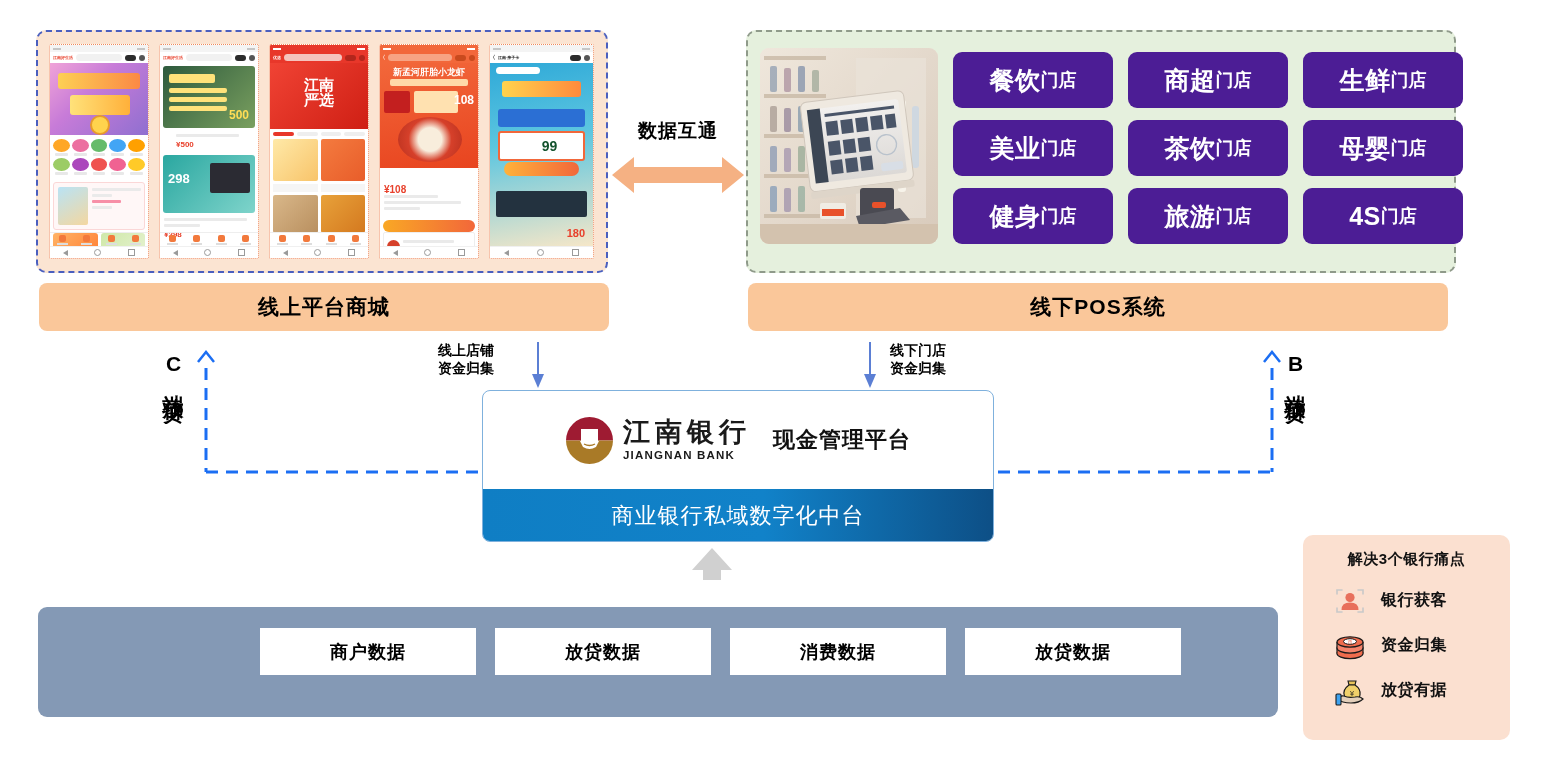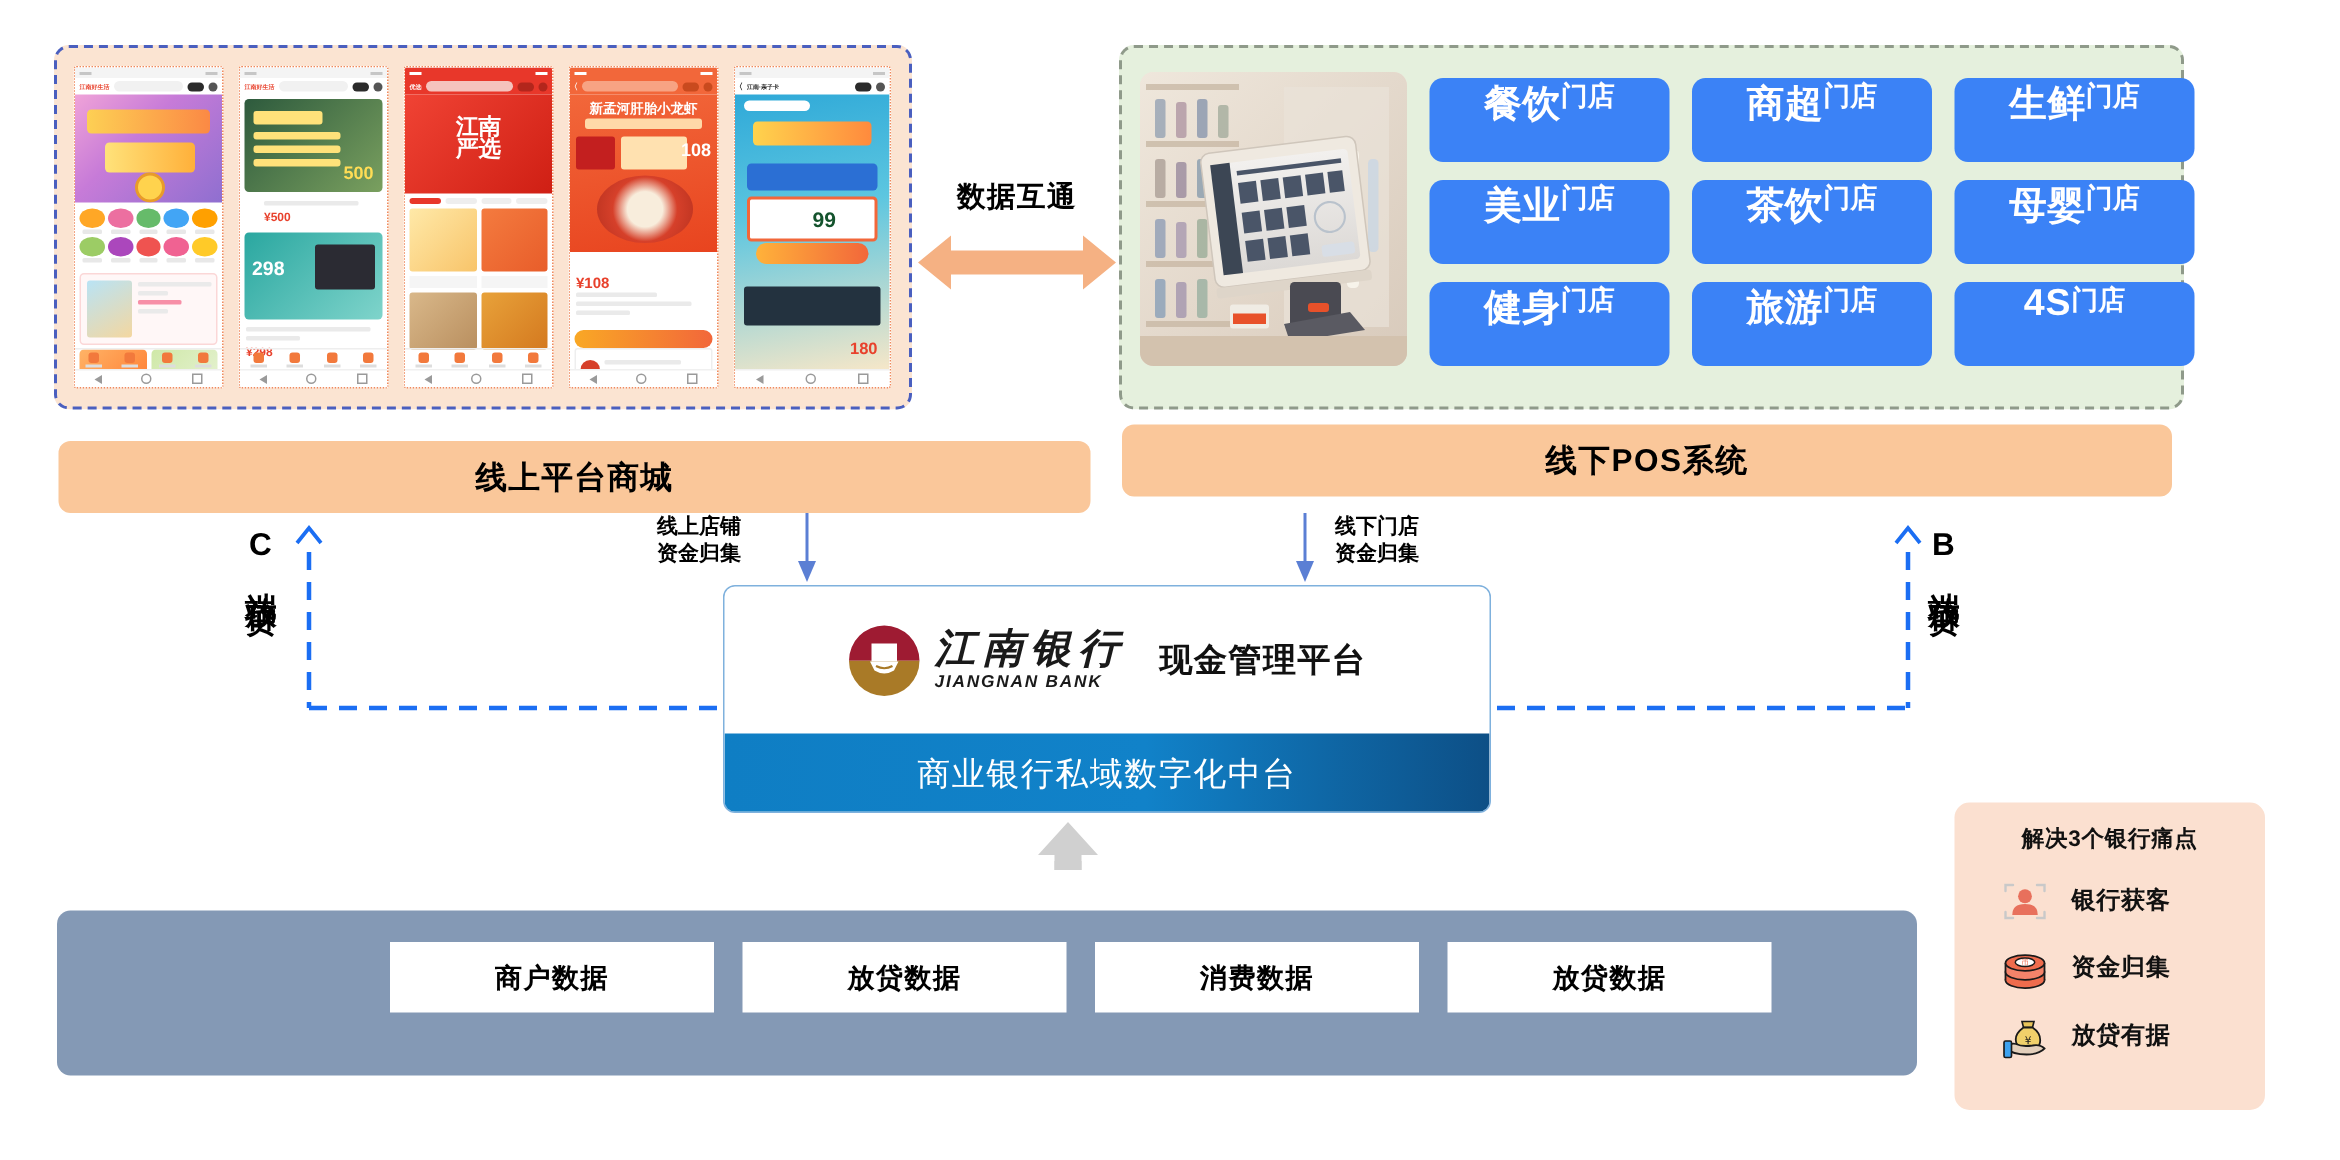"餐饮" .store-chip { align-items: flex-start -> center; background: #3b82f6 -> #4c1d95 }
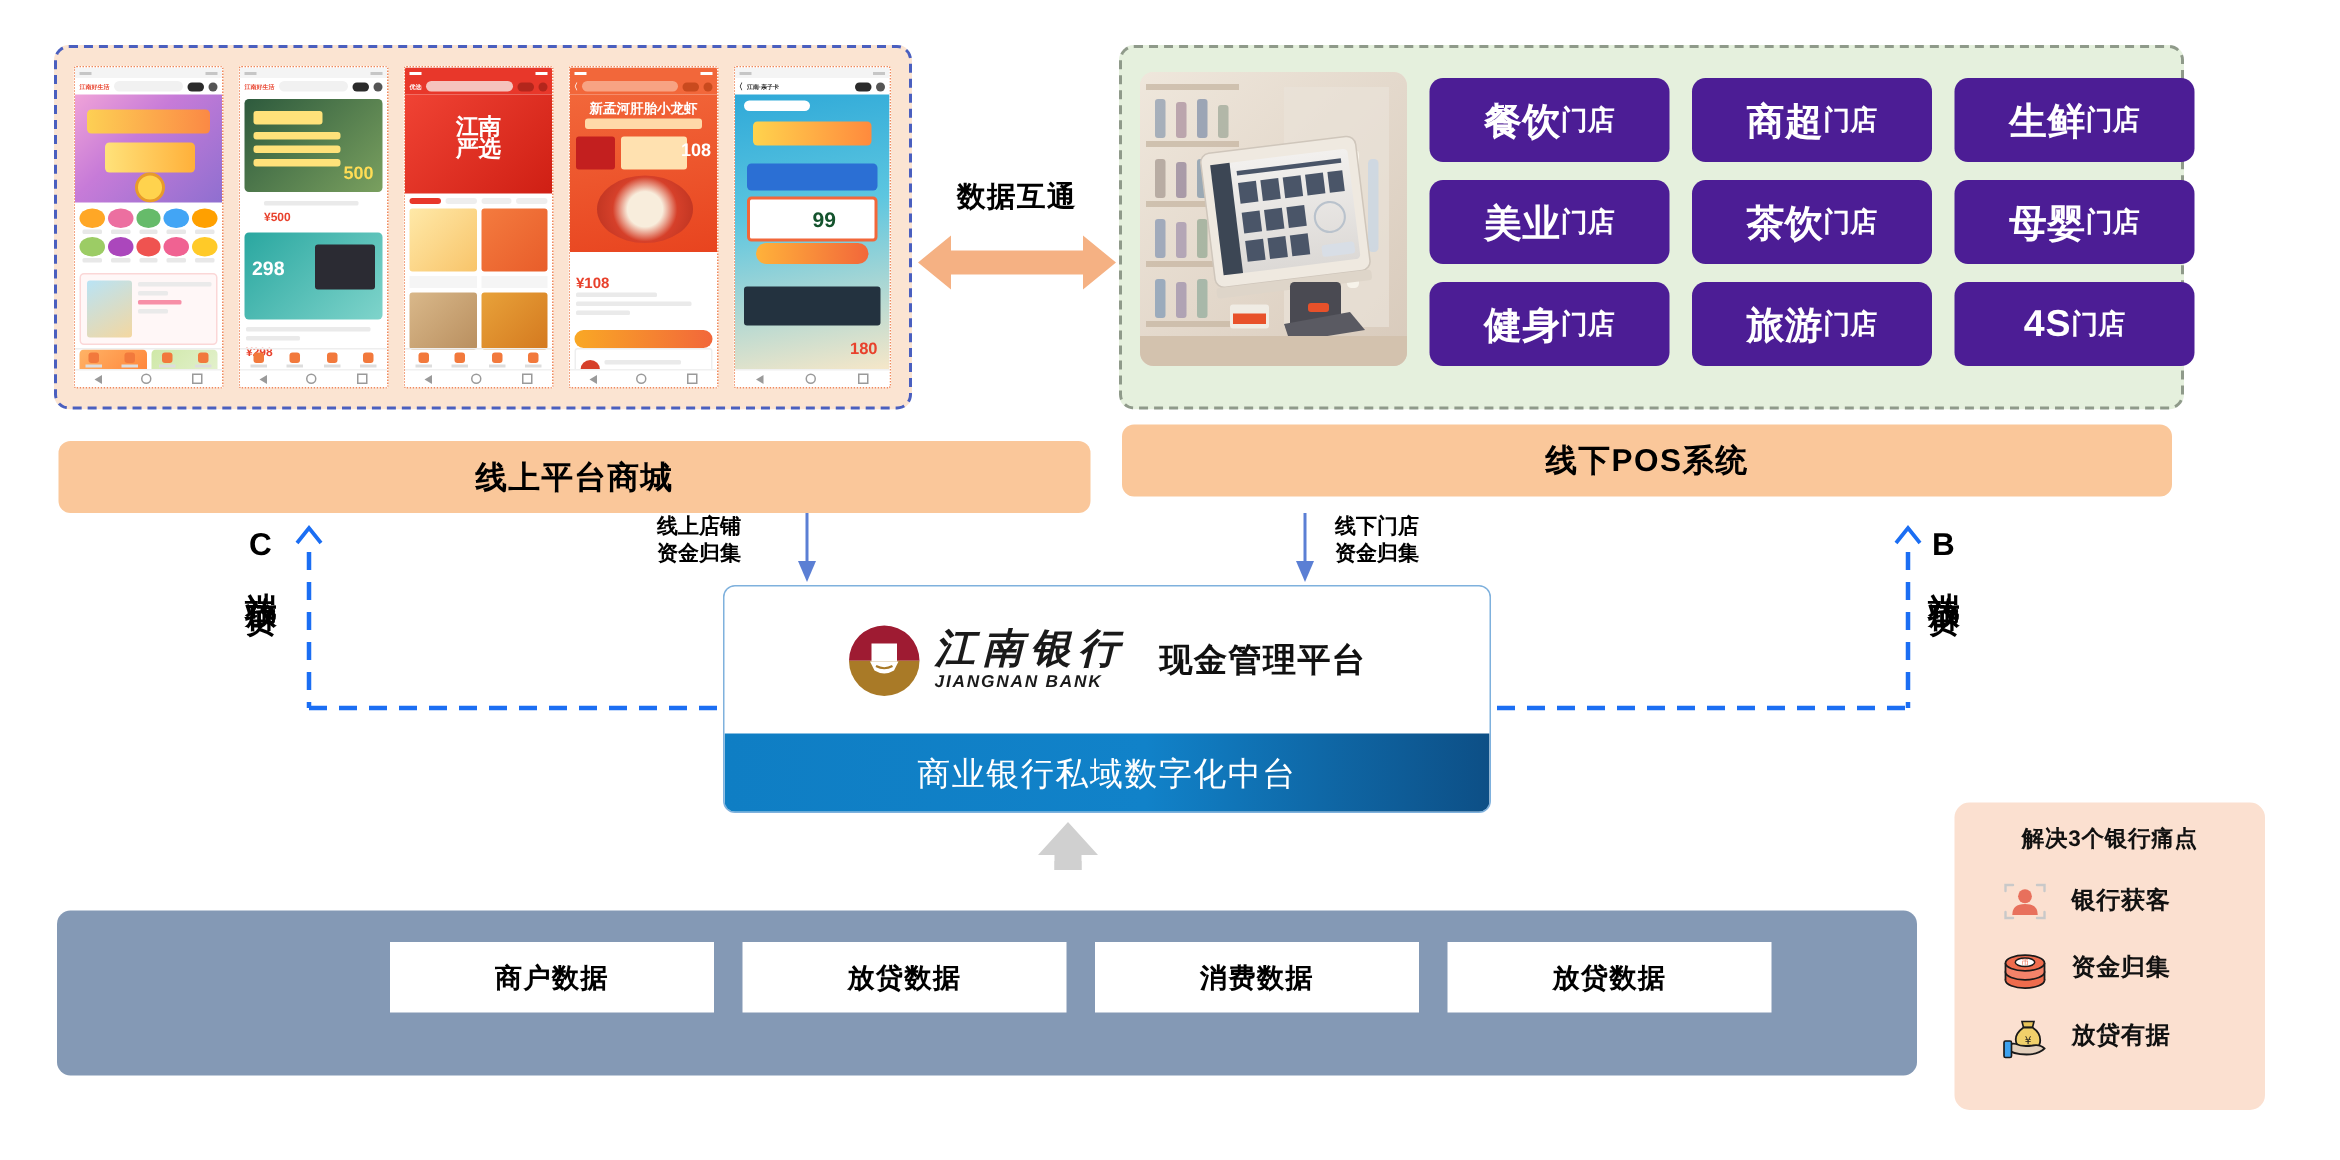"线上平台商城" #banner-online { margin-top: 11px -> none; width: 688px -> 570px }
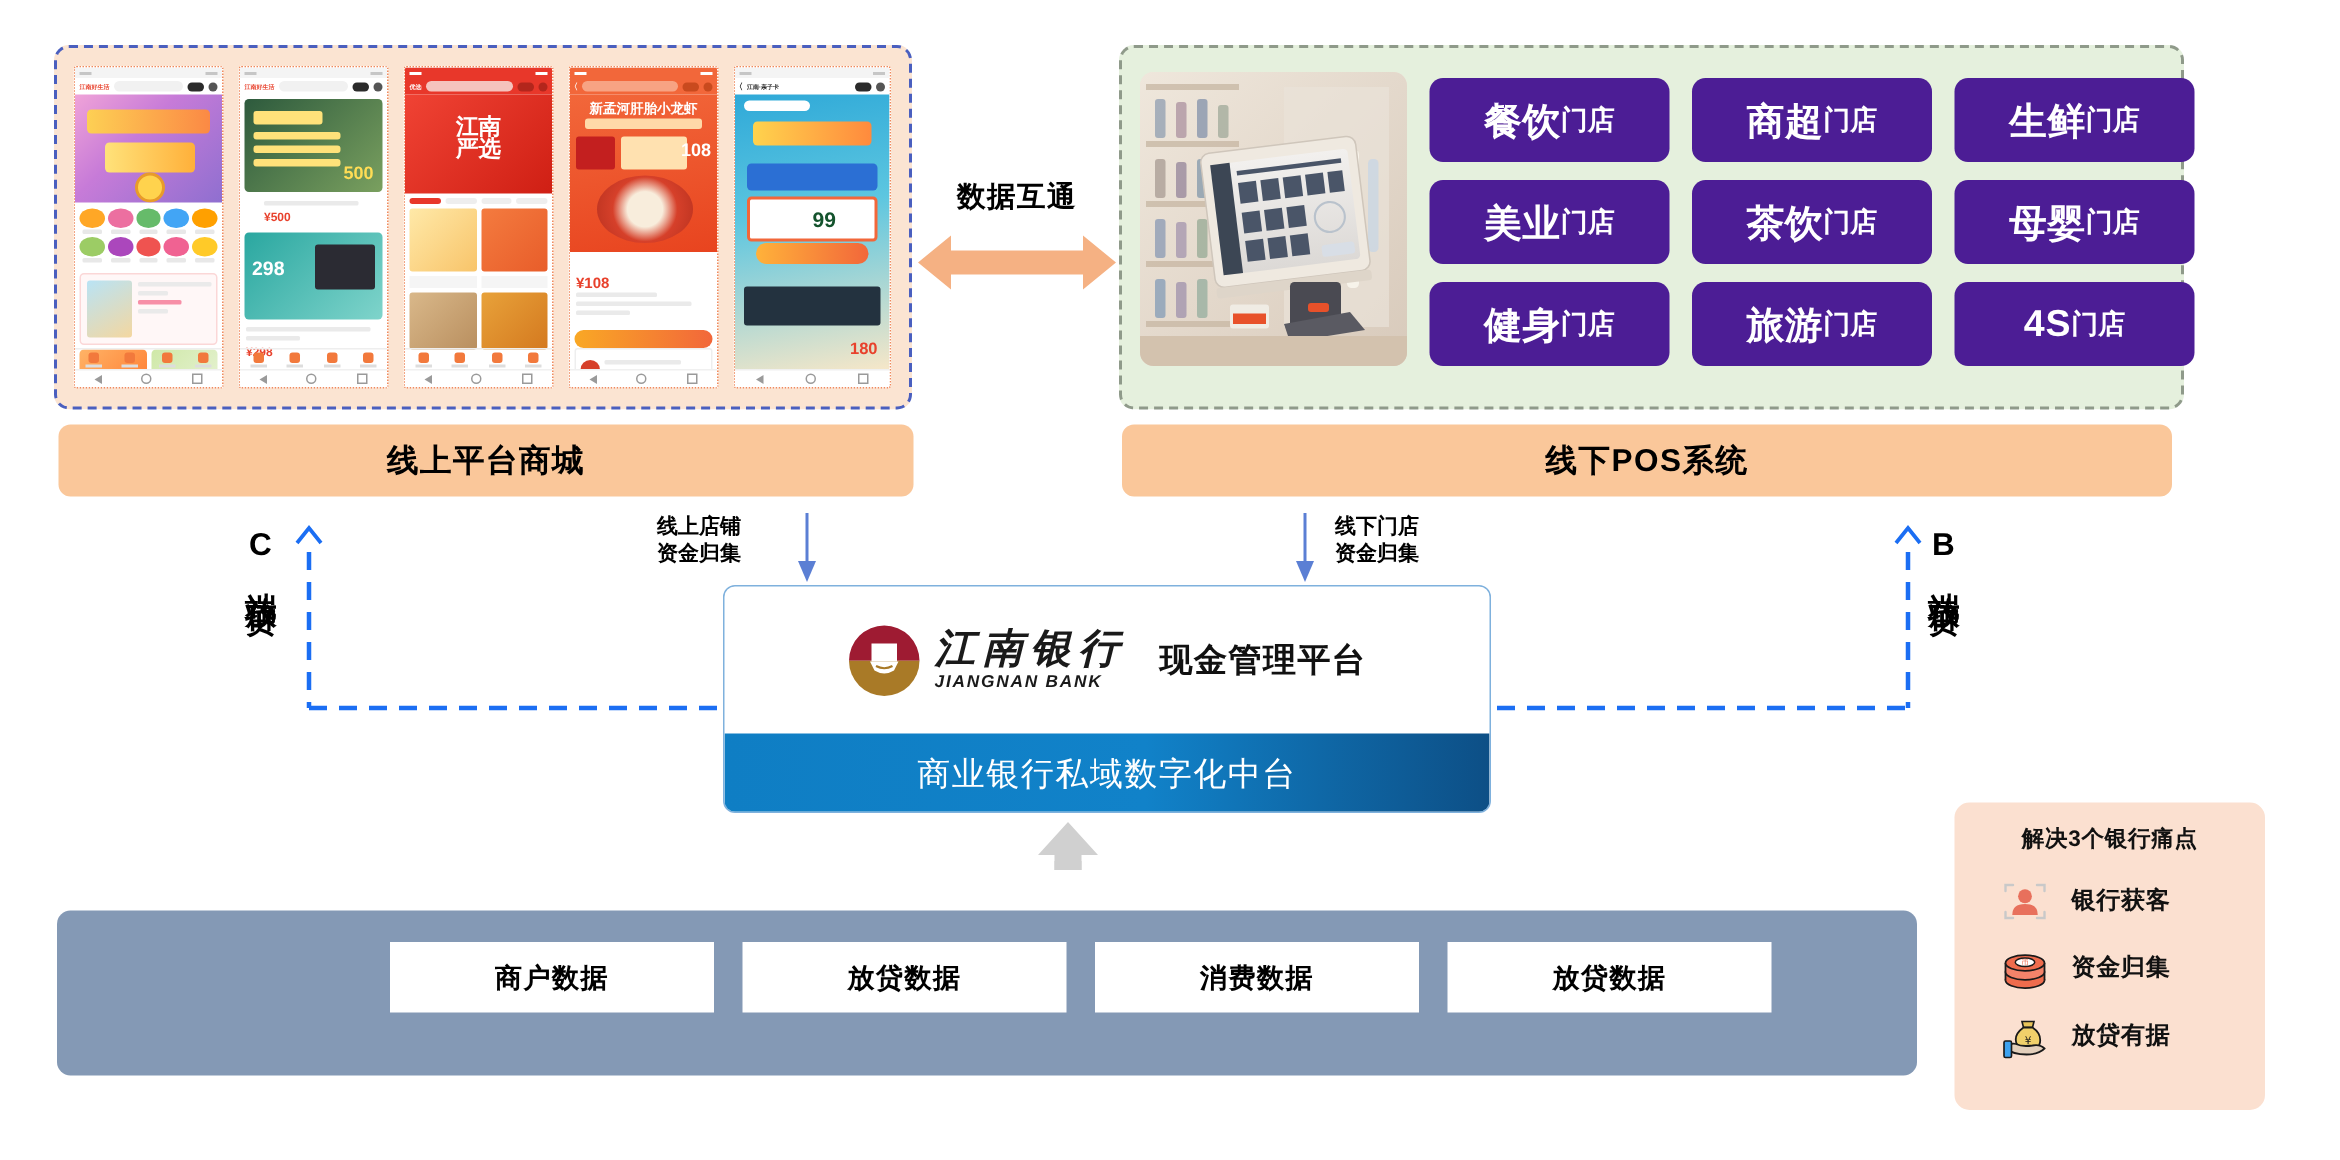"江南银行" .logo-wrap { font-style: italic -> none }
